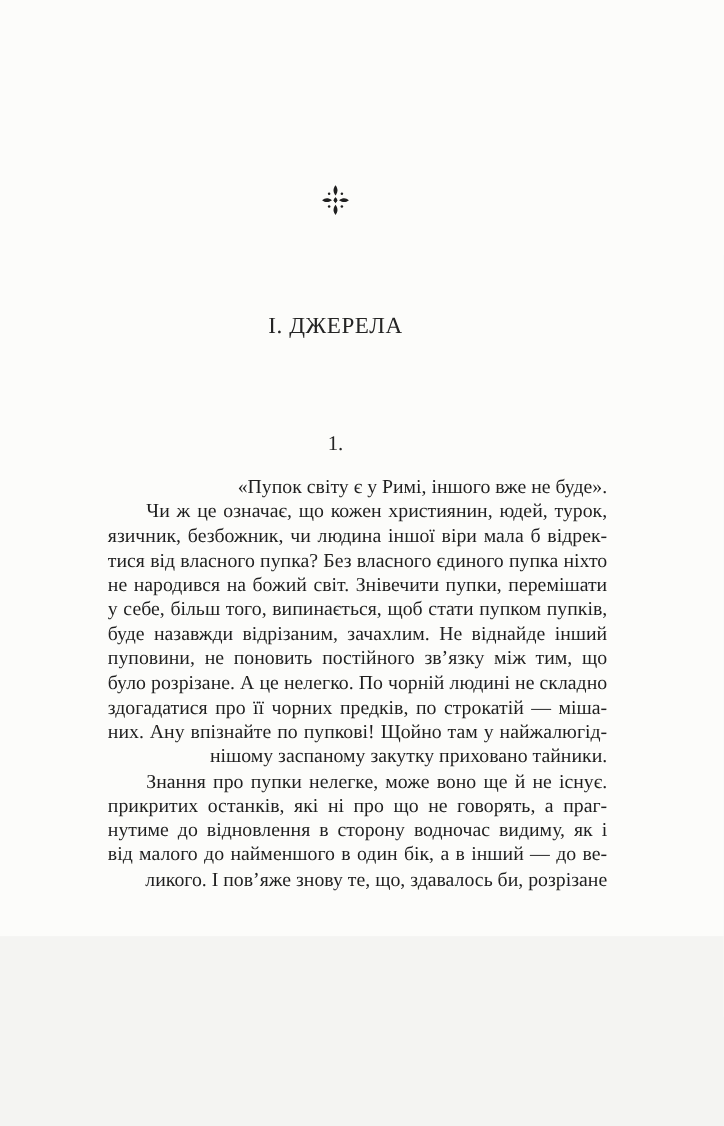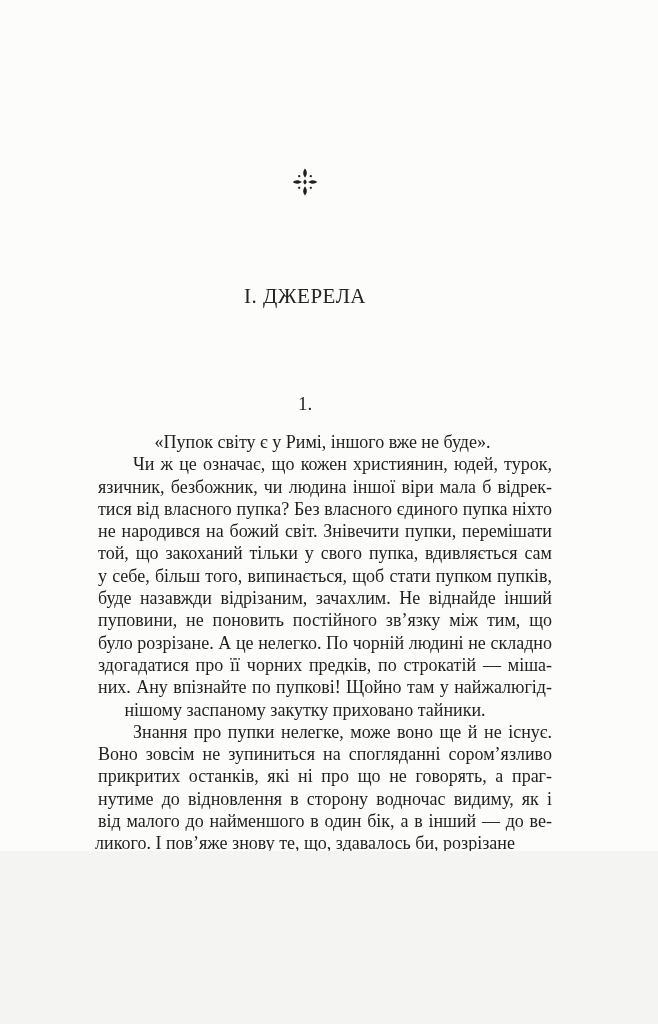"«Пупок світу є у Римі," .line { text-align: center -> right }
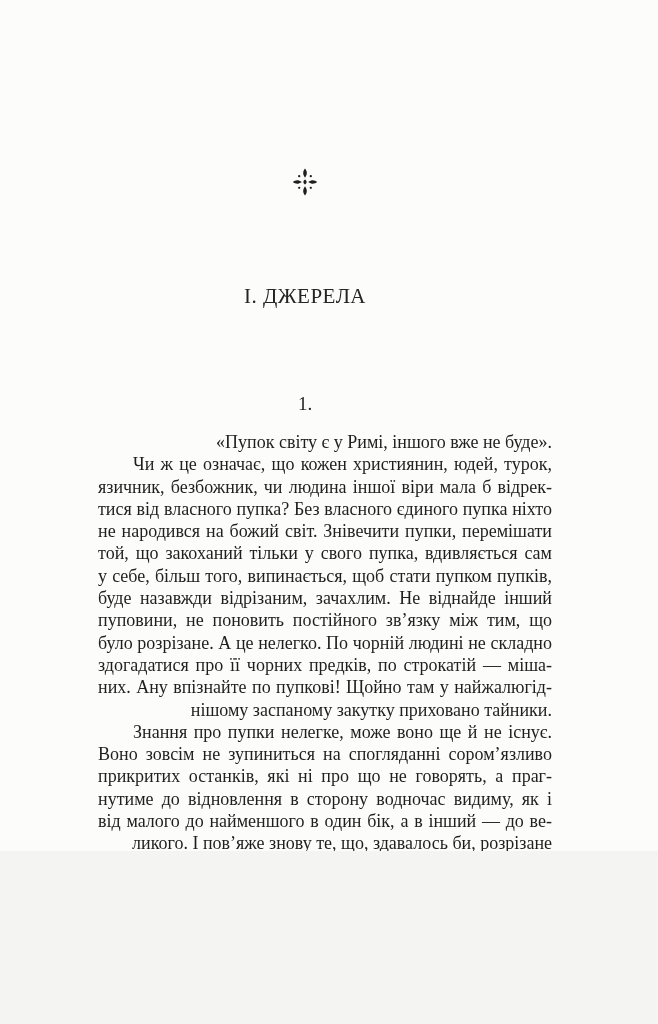"той, що закоханий тільки у" div.line { html: <div>той, що закоханий тільки у свого пупка, вдивляється сам</div> -> none }
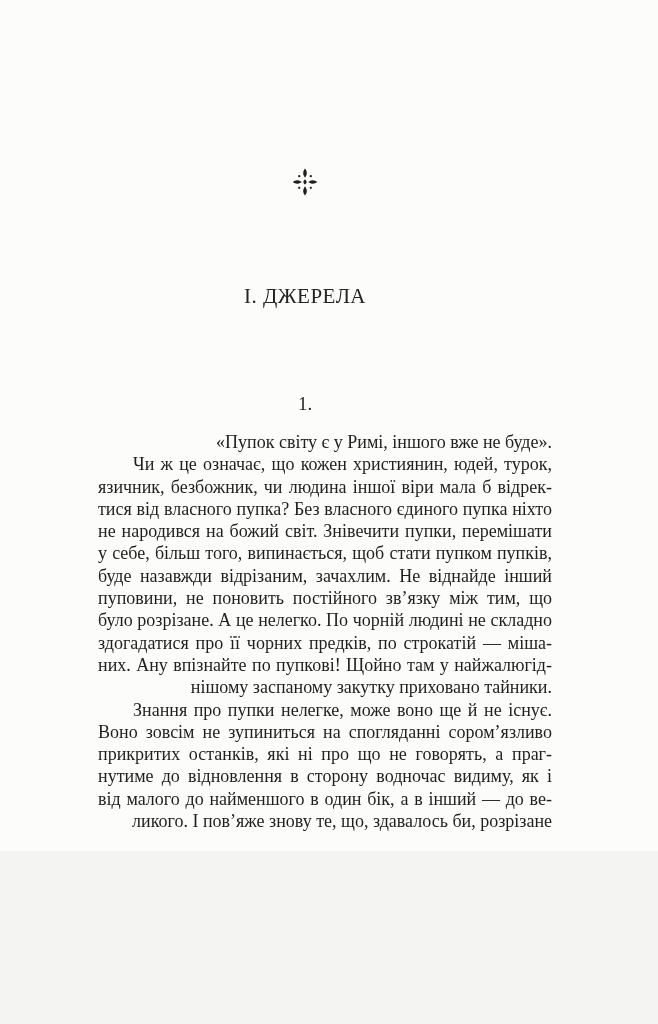"Воно зовсім не зупиниться на" div.line { html: <div>Воно зовсім не зупиниться на спогляданні сором’язливо</div> -> none }
